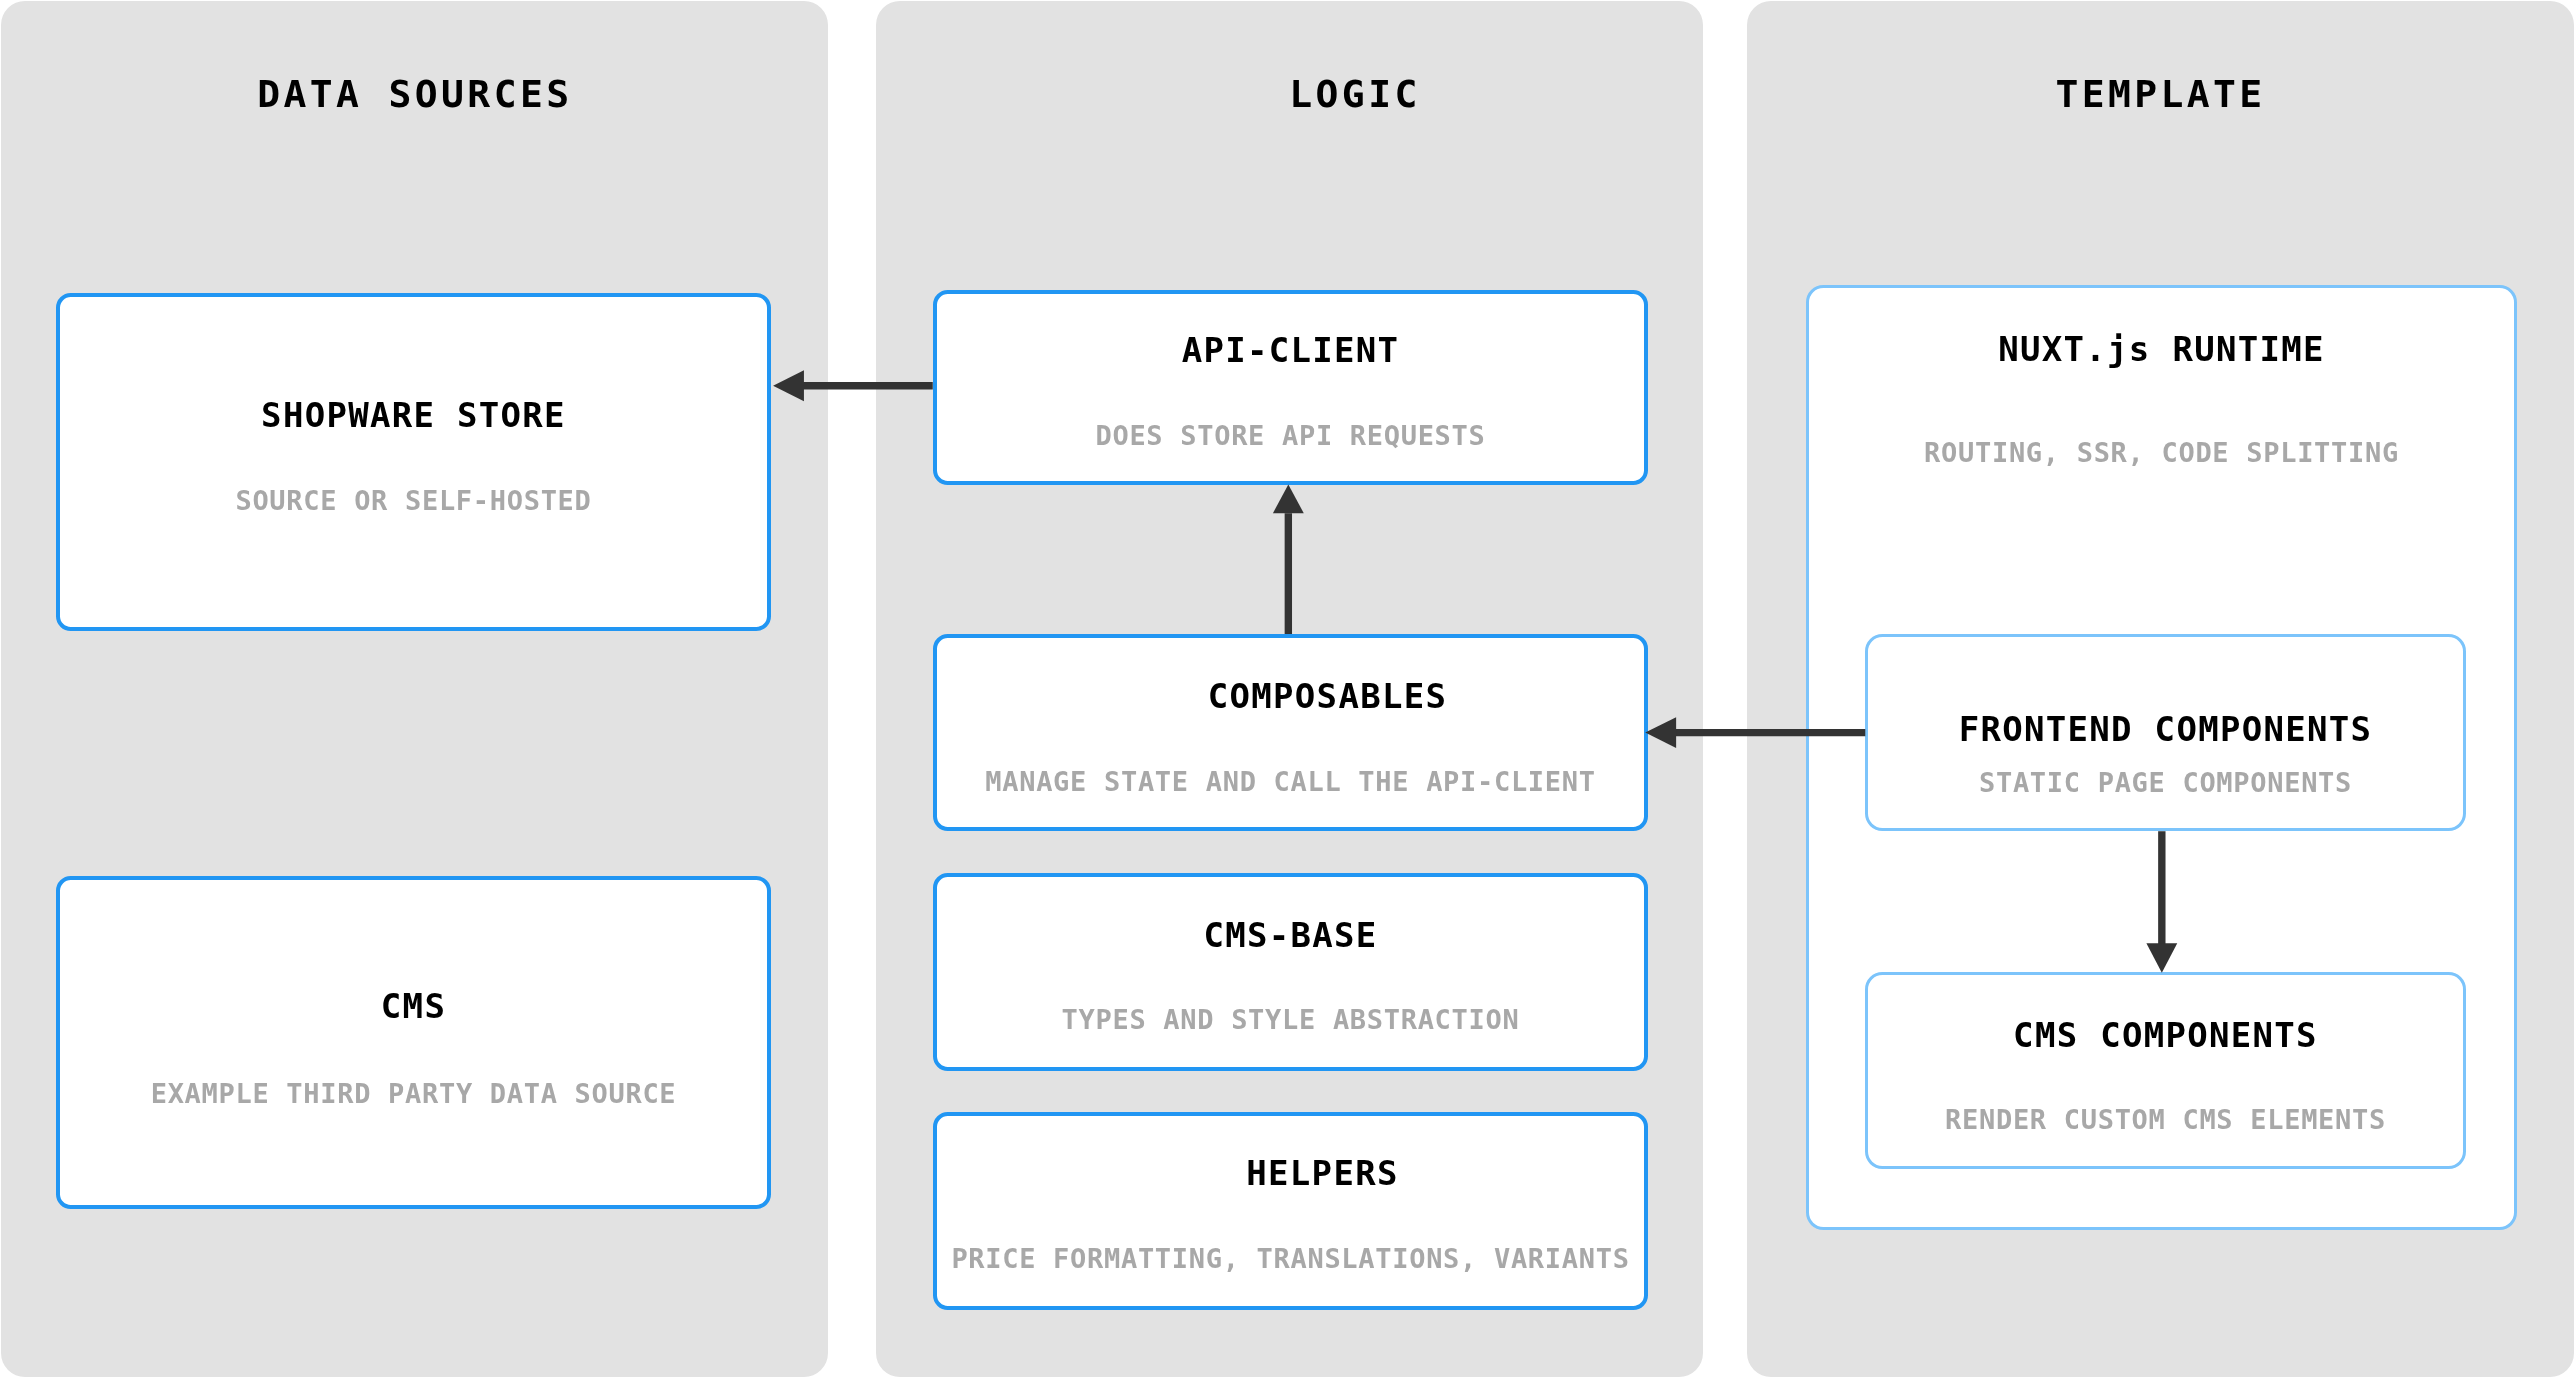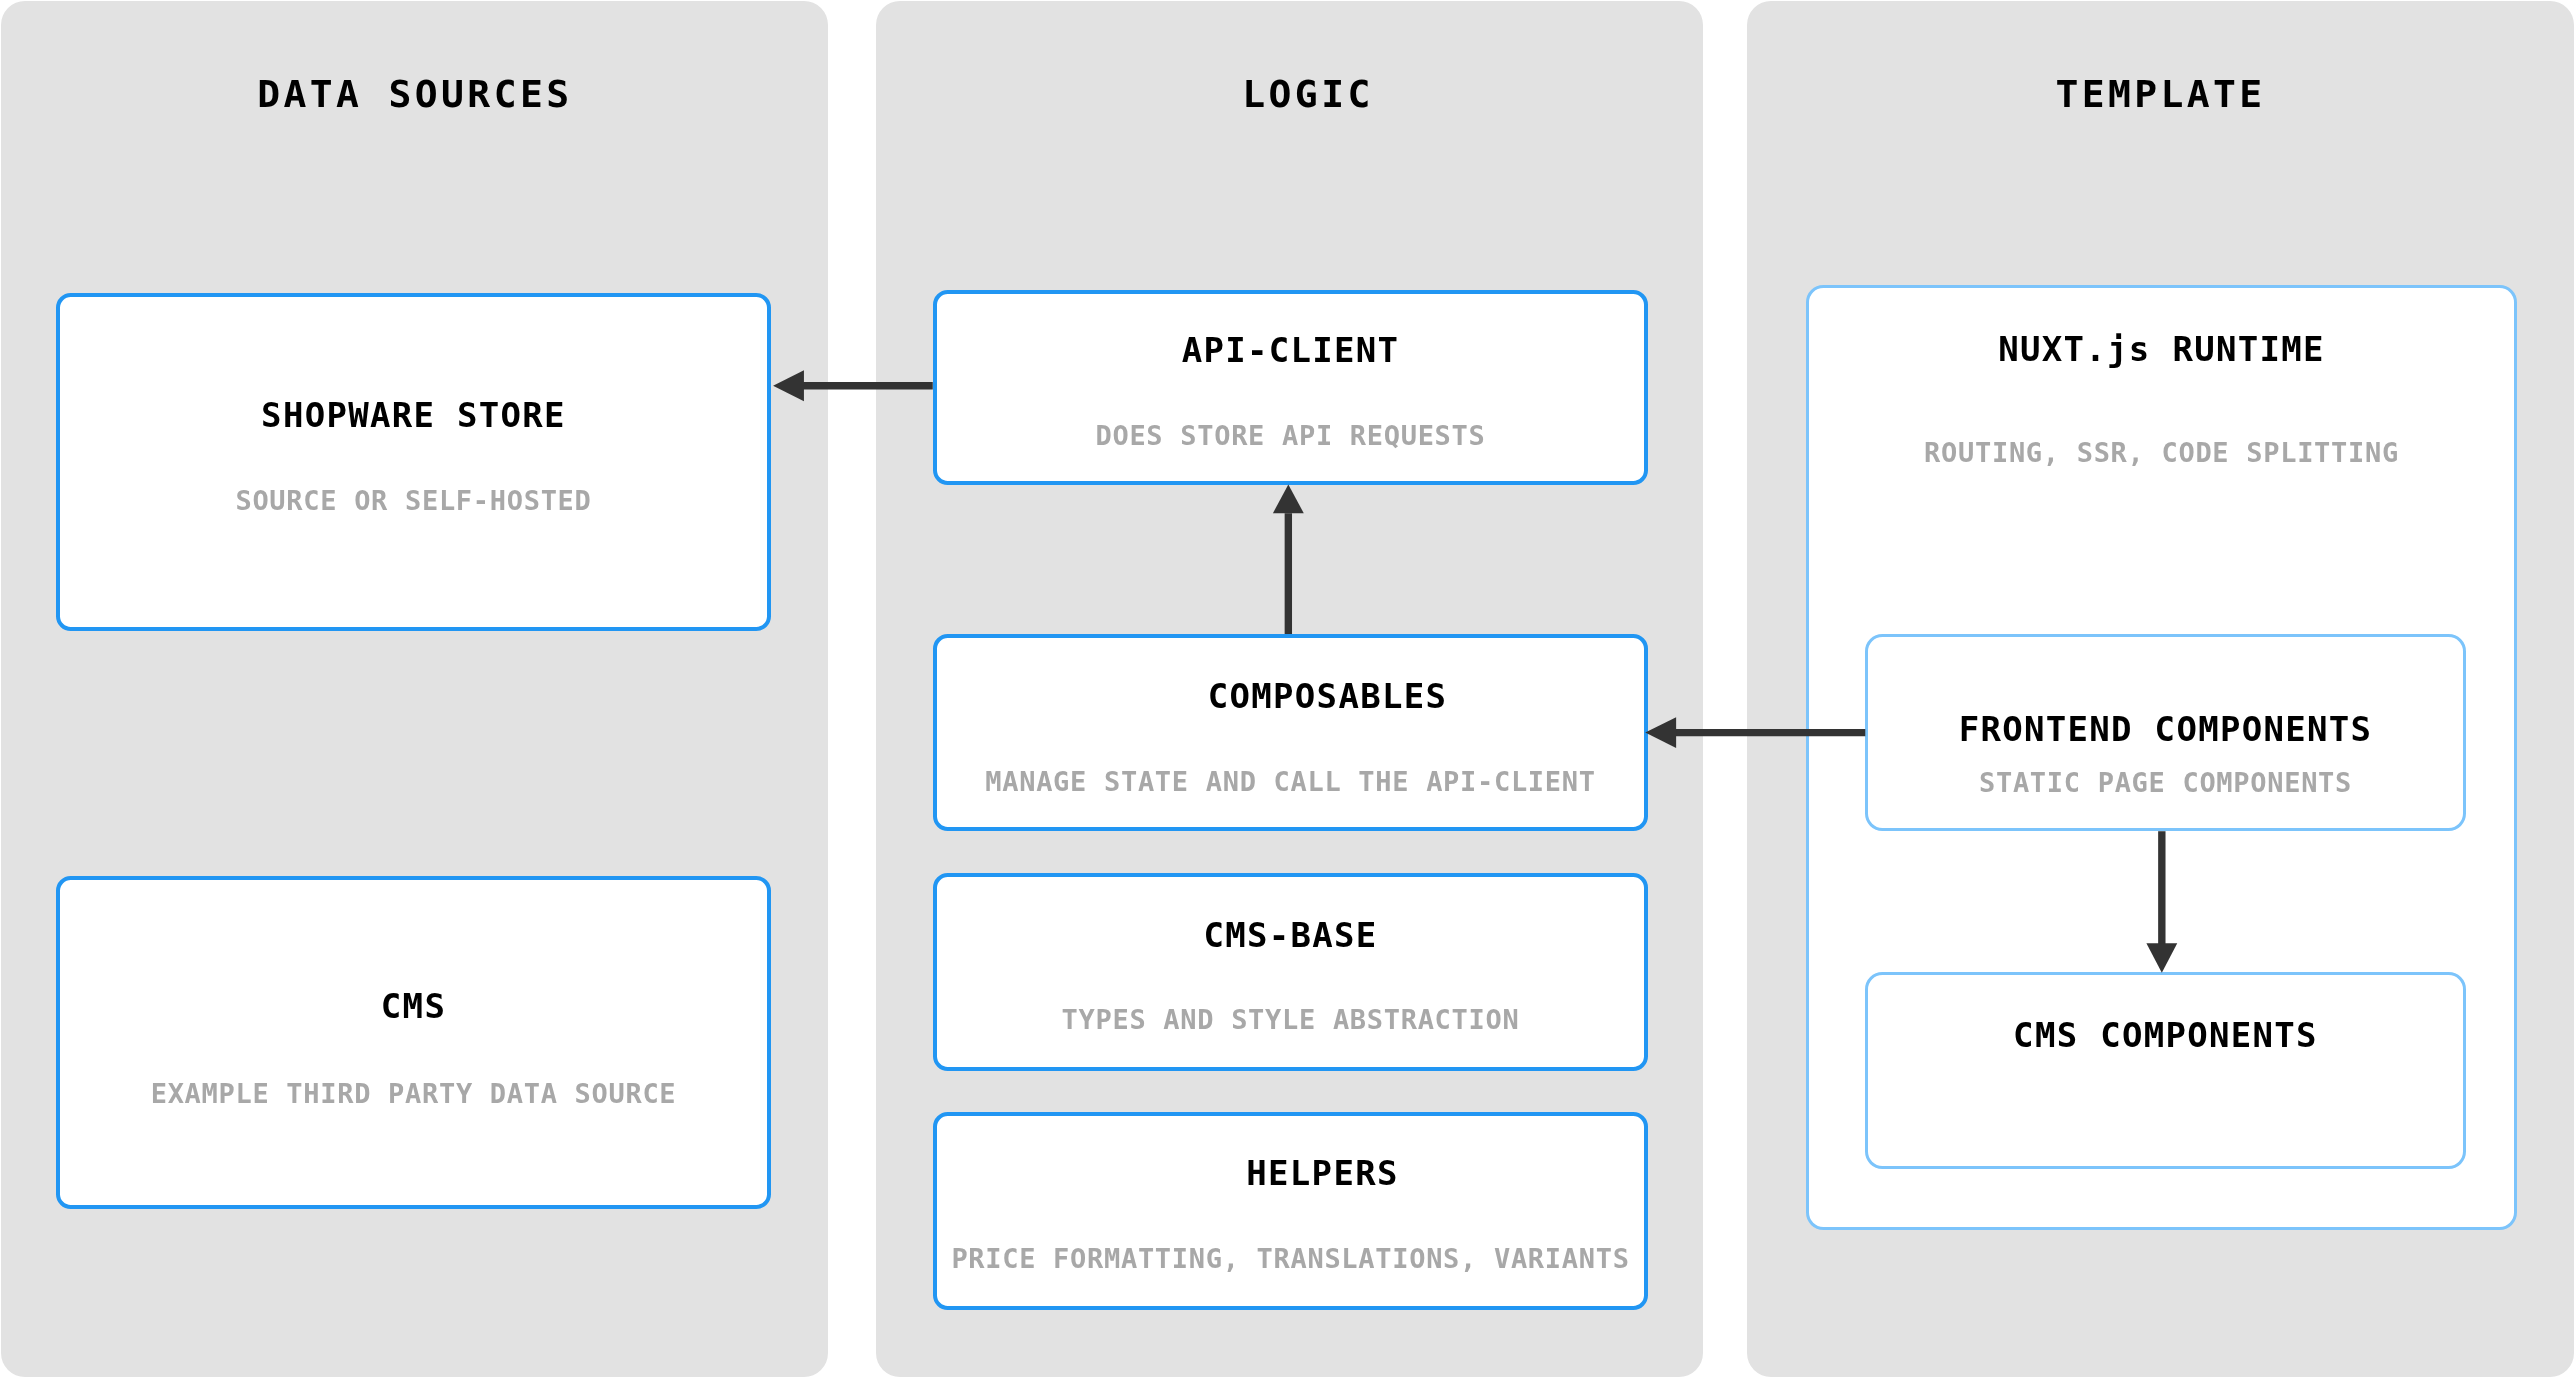"LOGIC" div.panel-title { left: 868px -> 915px }
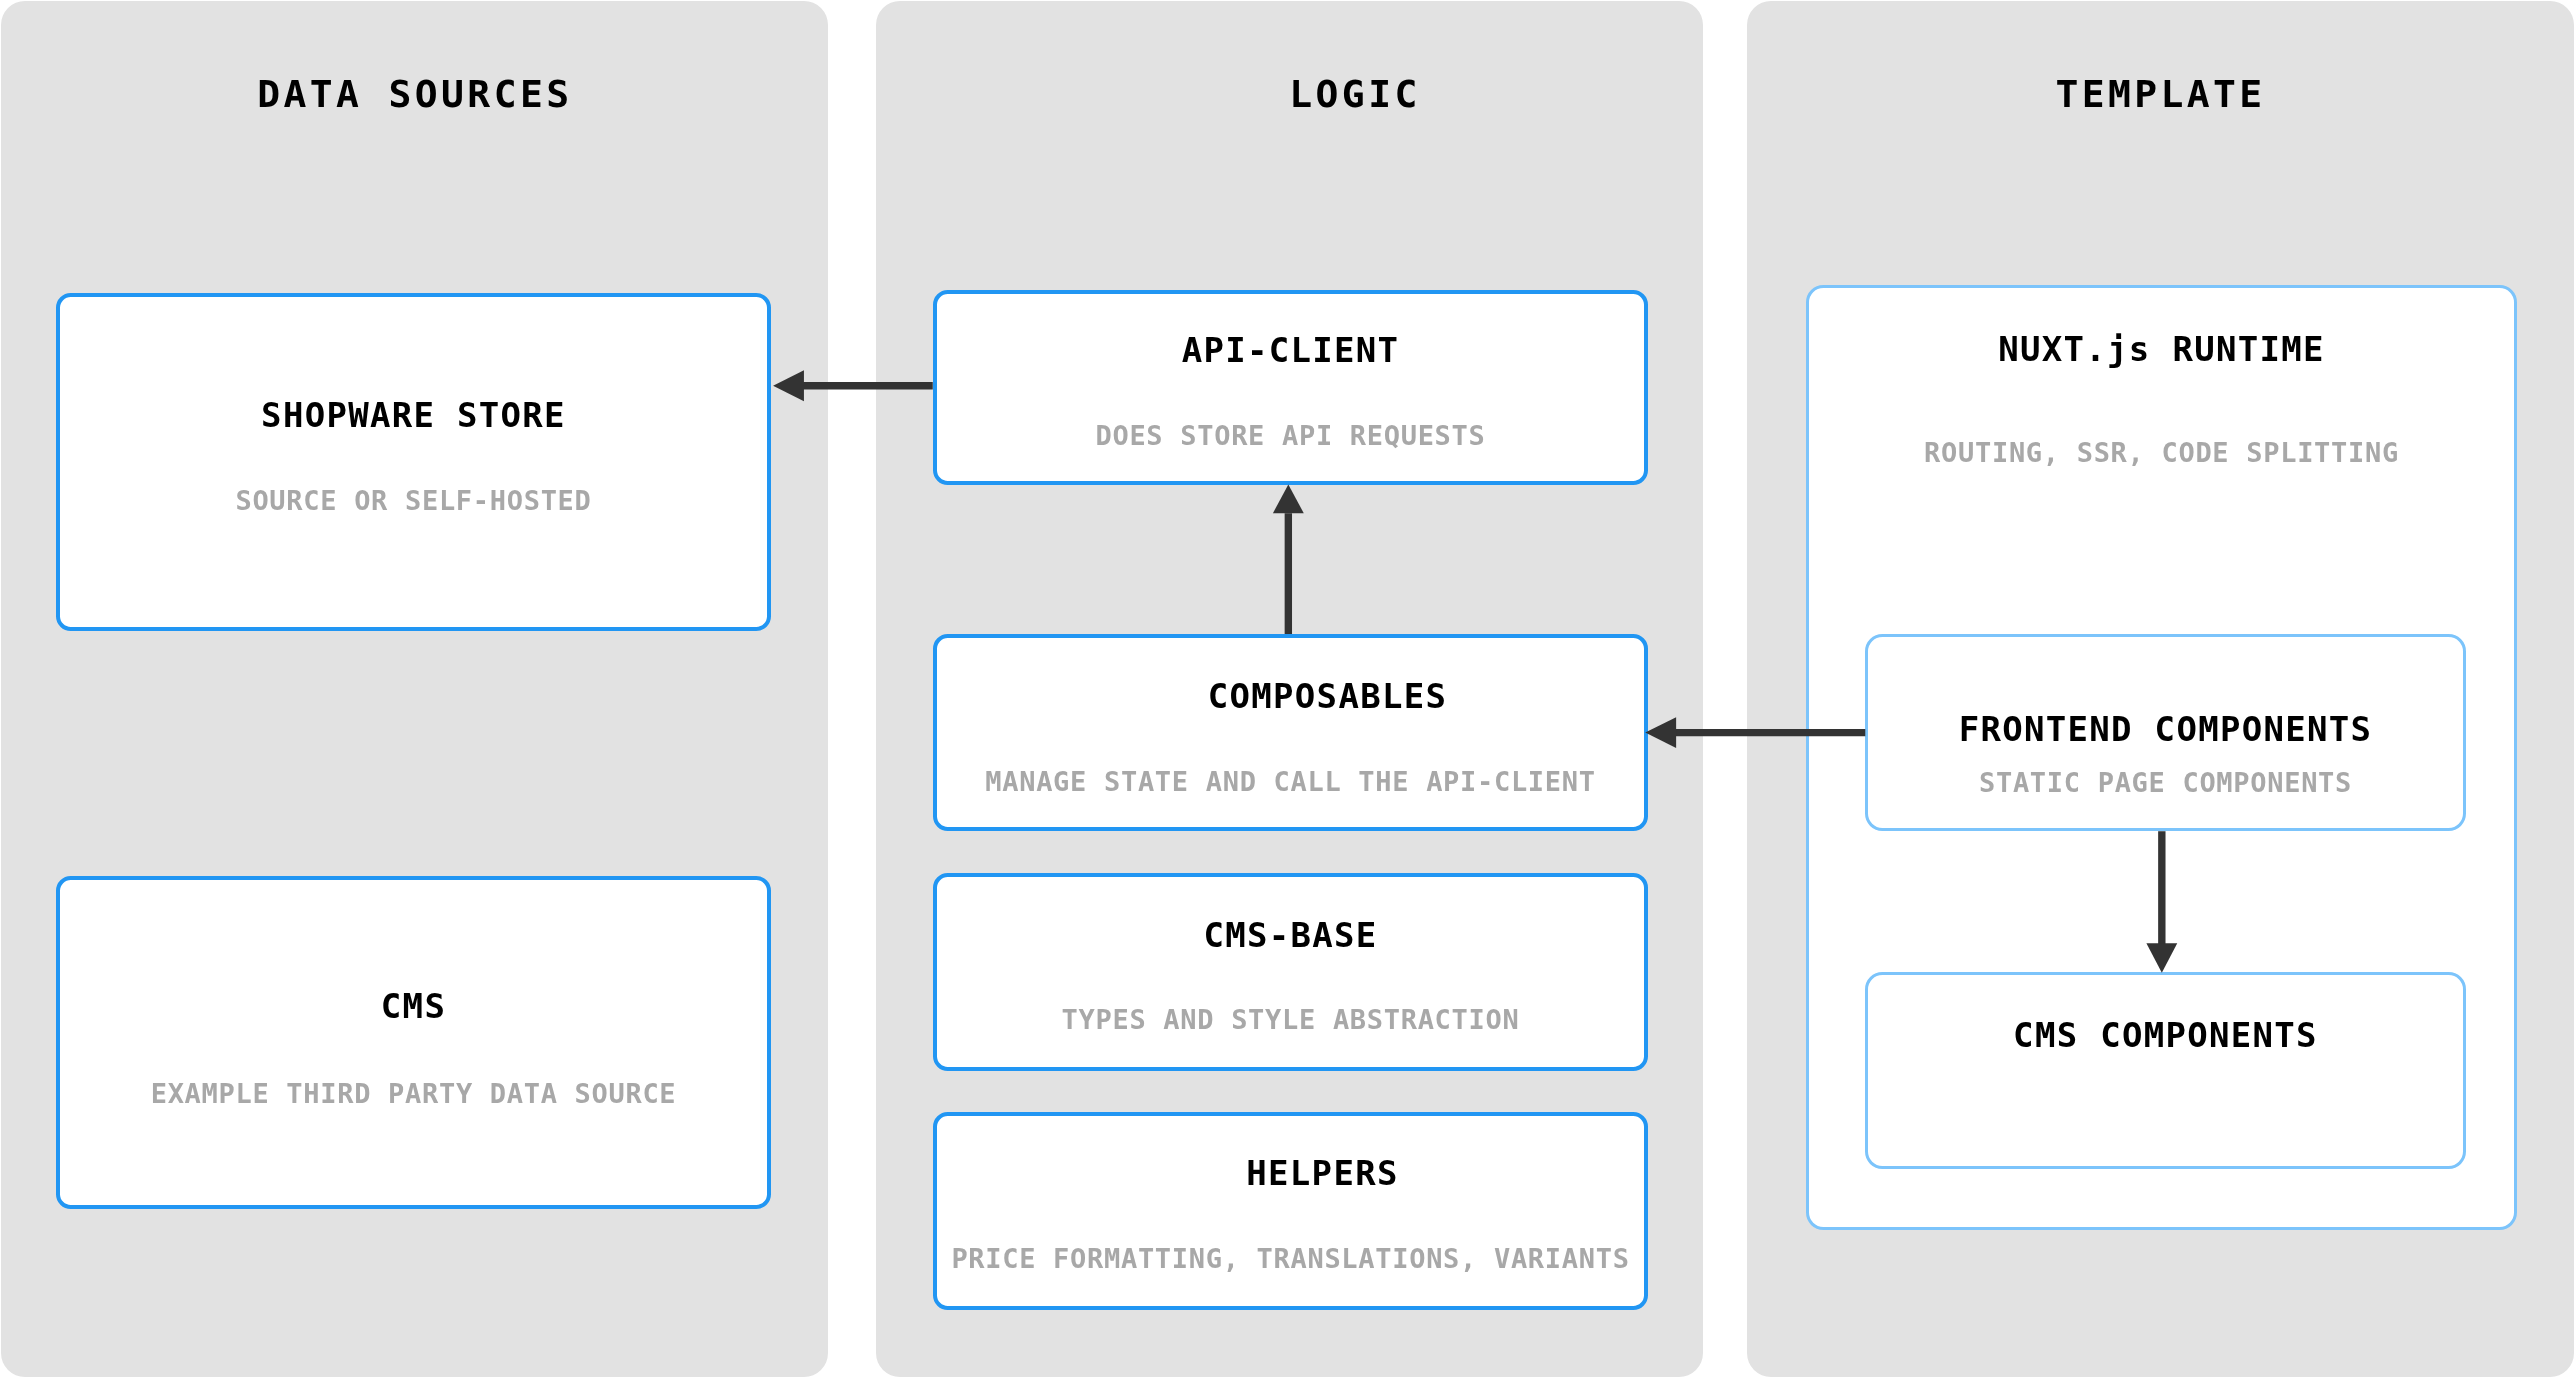"RENDER CUSTOM CMS ELEMENTS" div.card-sub { html: none -> <div>RENDER CUSTOM CMS ELEMENTS</div> }
